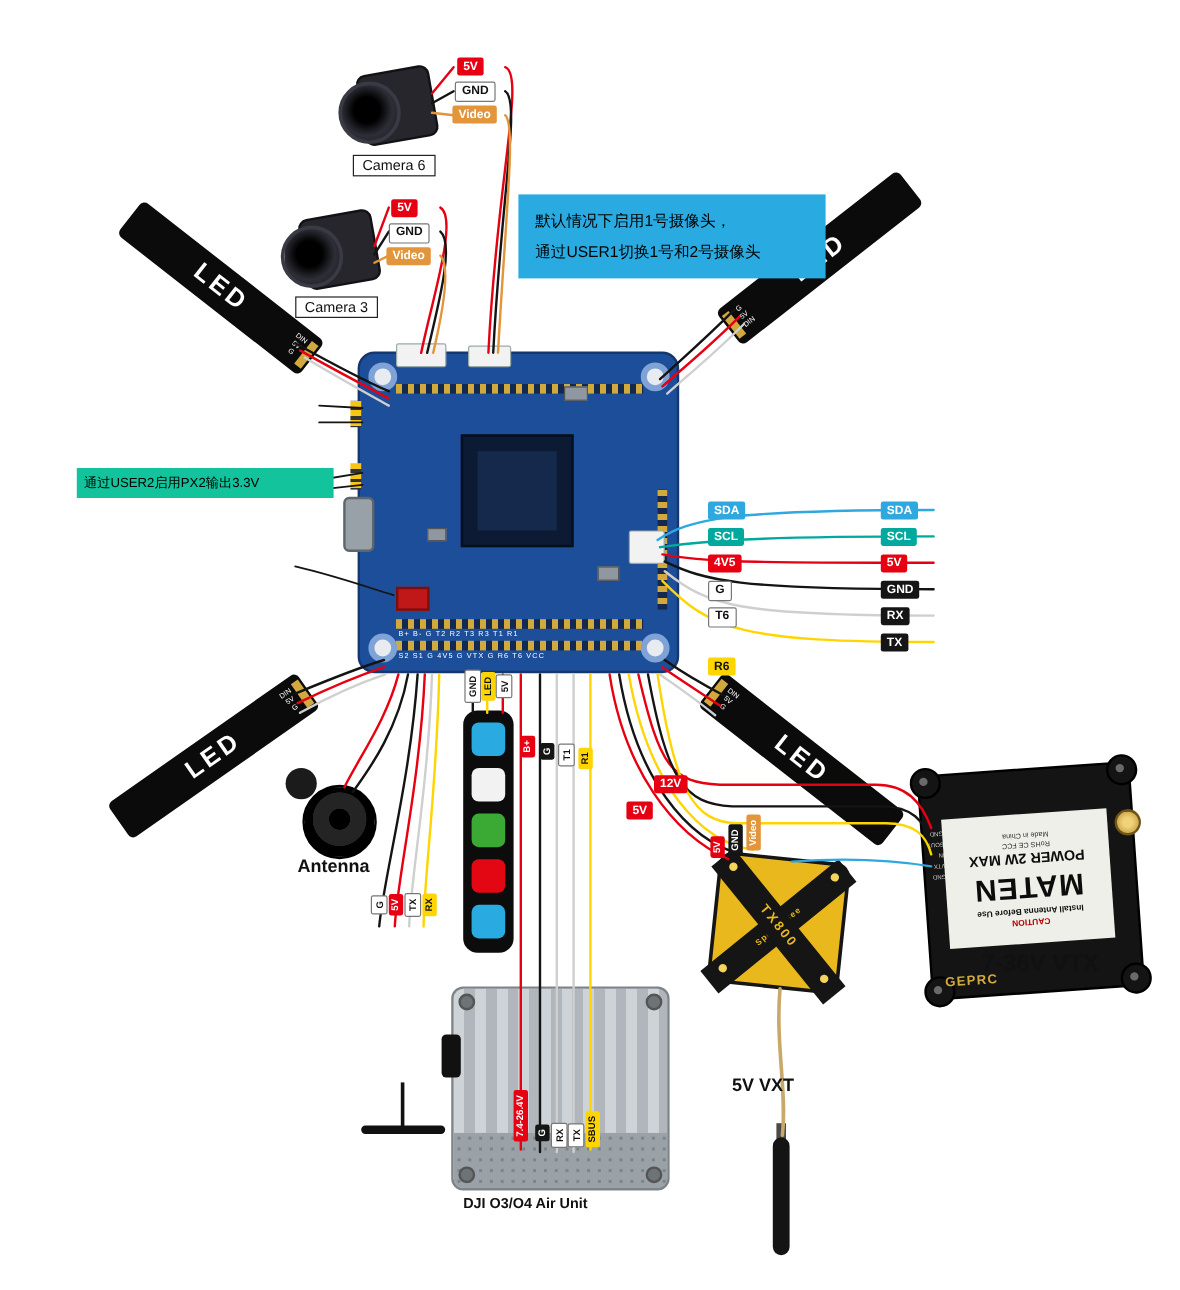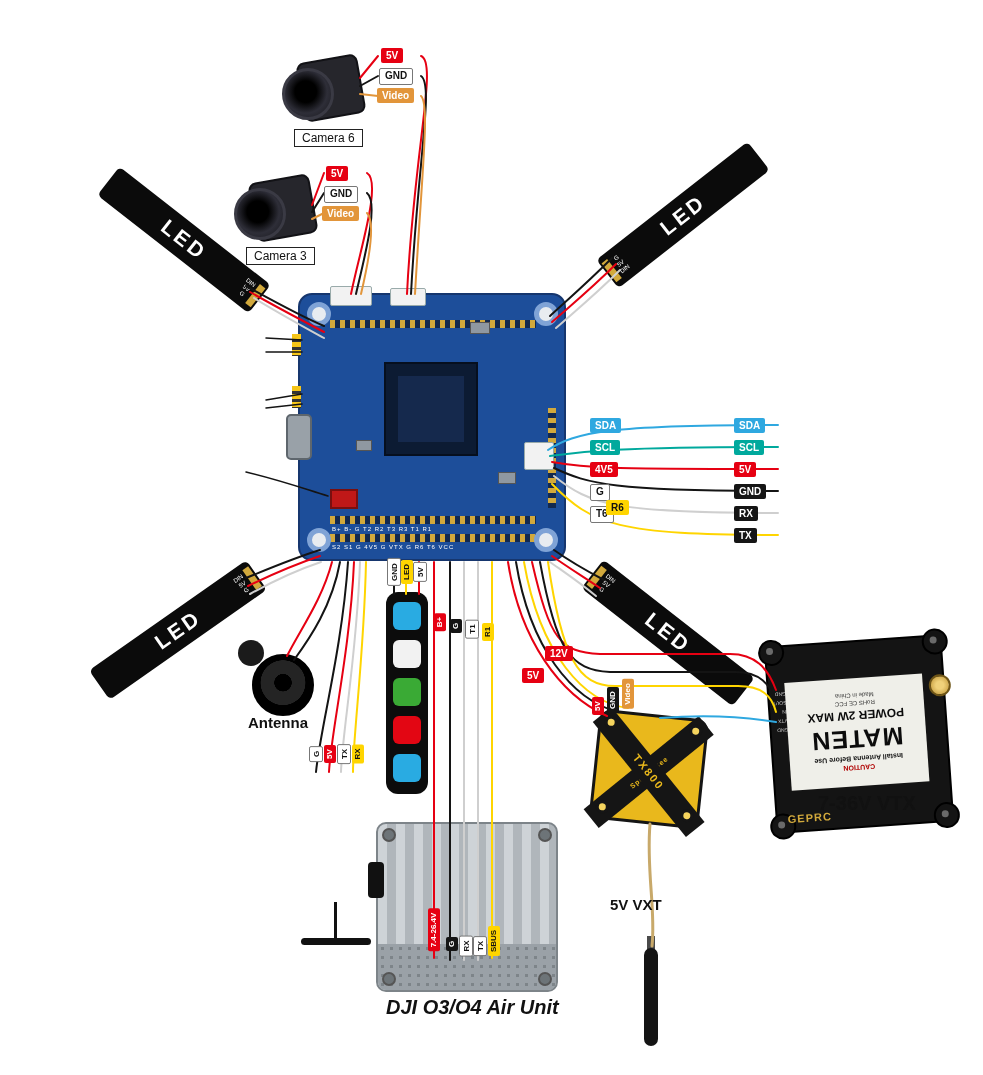"默认情况下启用1号摄像头，" div.callout { html: none -> <div> <div>默认情况下启用1号摄像头，</div> <div>通过USER1切换1号和2号摄像头</div> </div> }
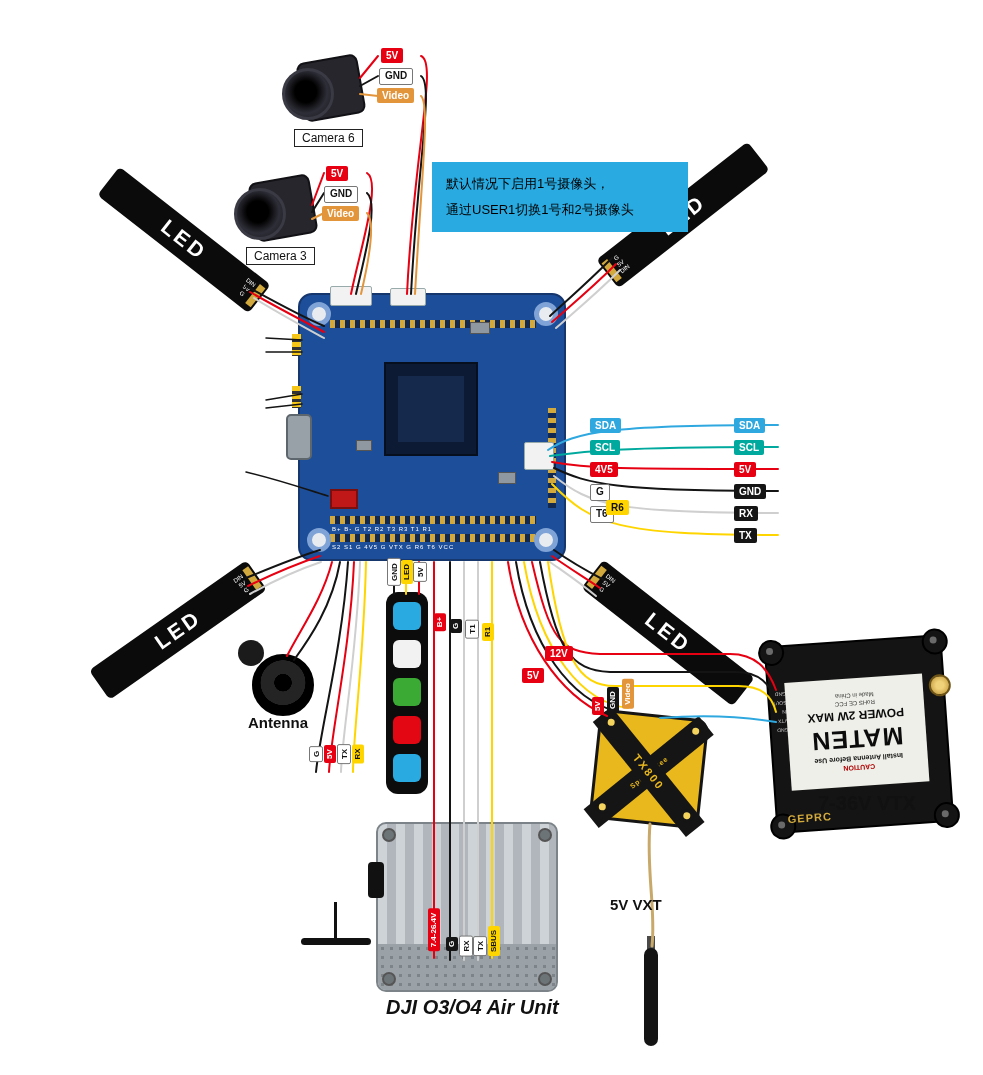"通过USER2启用PX2输出3.3V" div.callout { html: none -> <div>通过USER2启用PX2输出3.3V</div> }
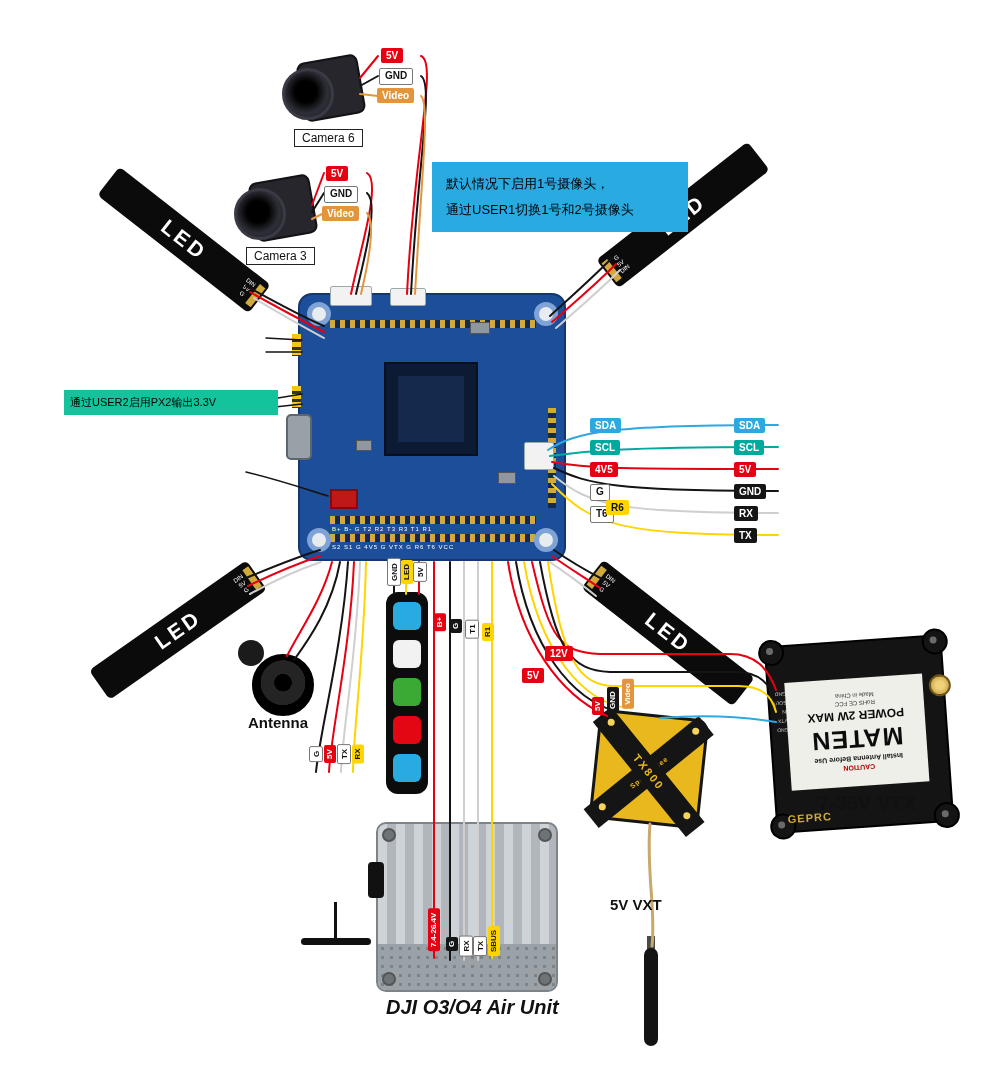"R6" span.pill { margin-left: 16px -> none; top: 500px -> 548px }
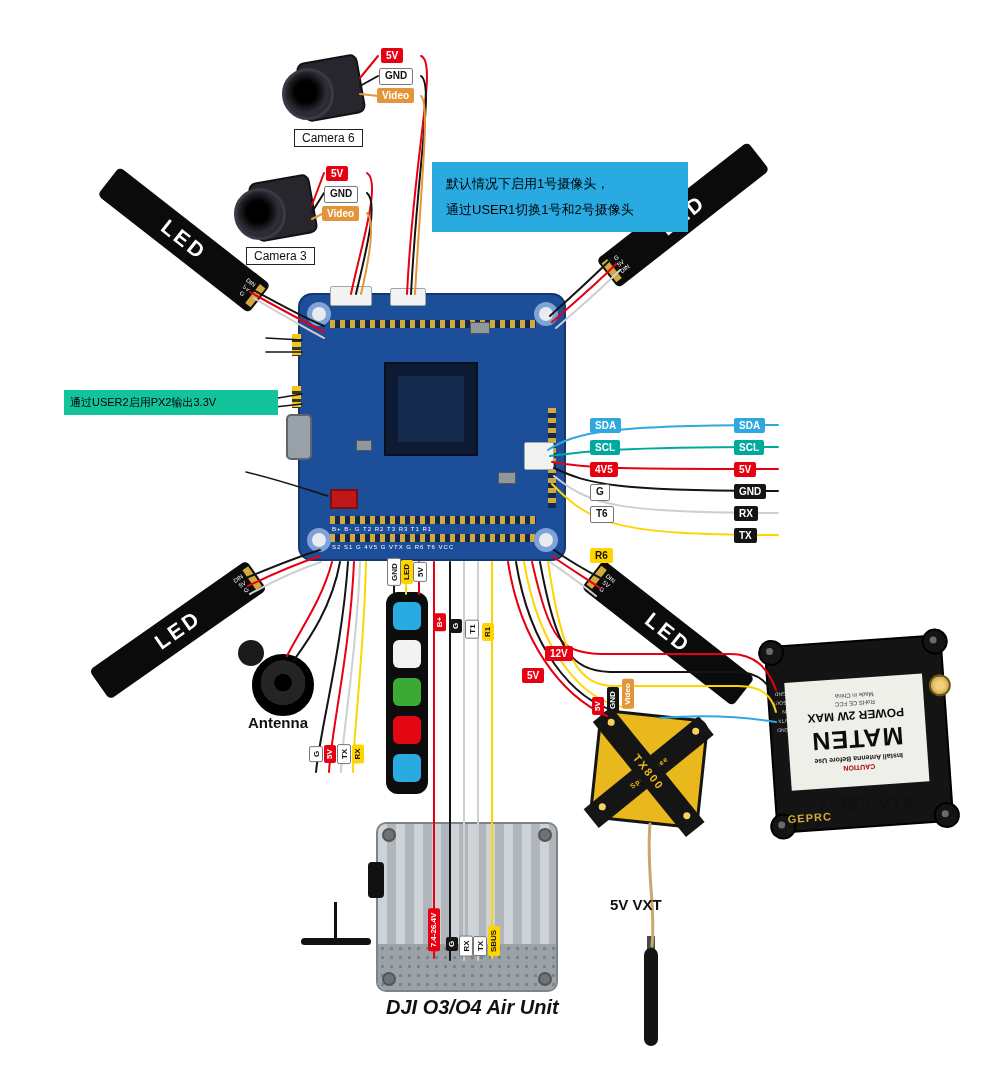"DJI O3/O4 Air Unit" div.caption { font-size: 20px -> 12px; font-style: italic -> none }
